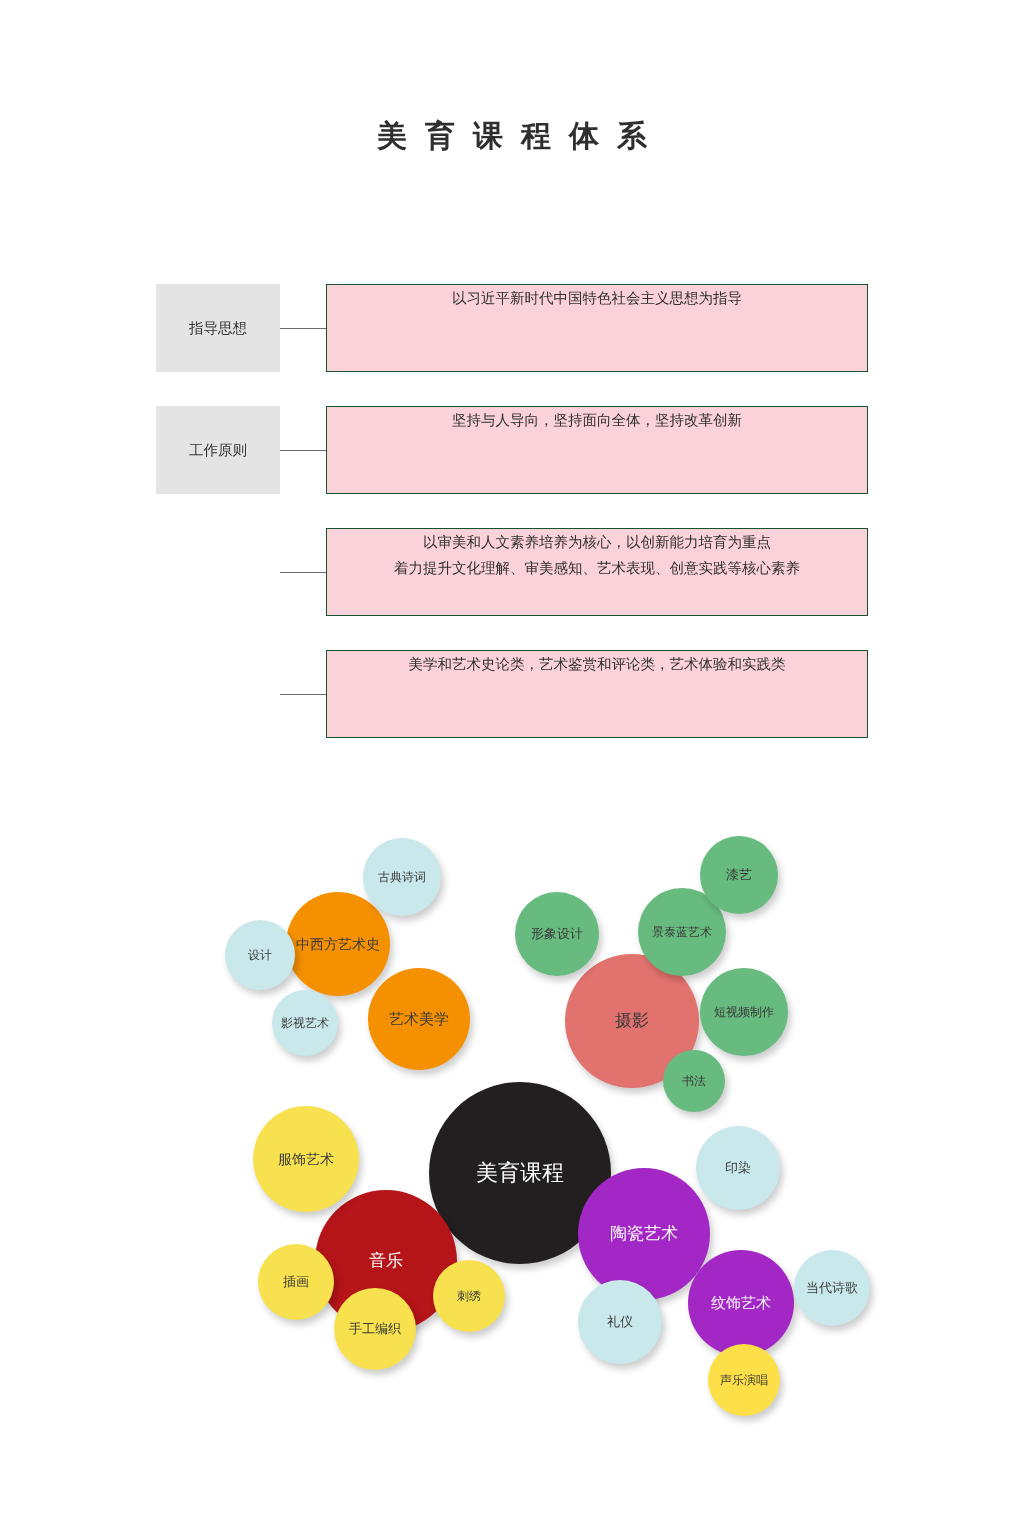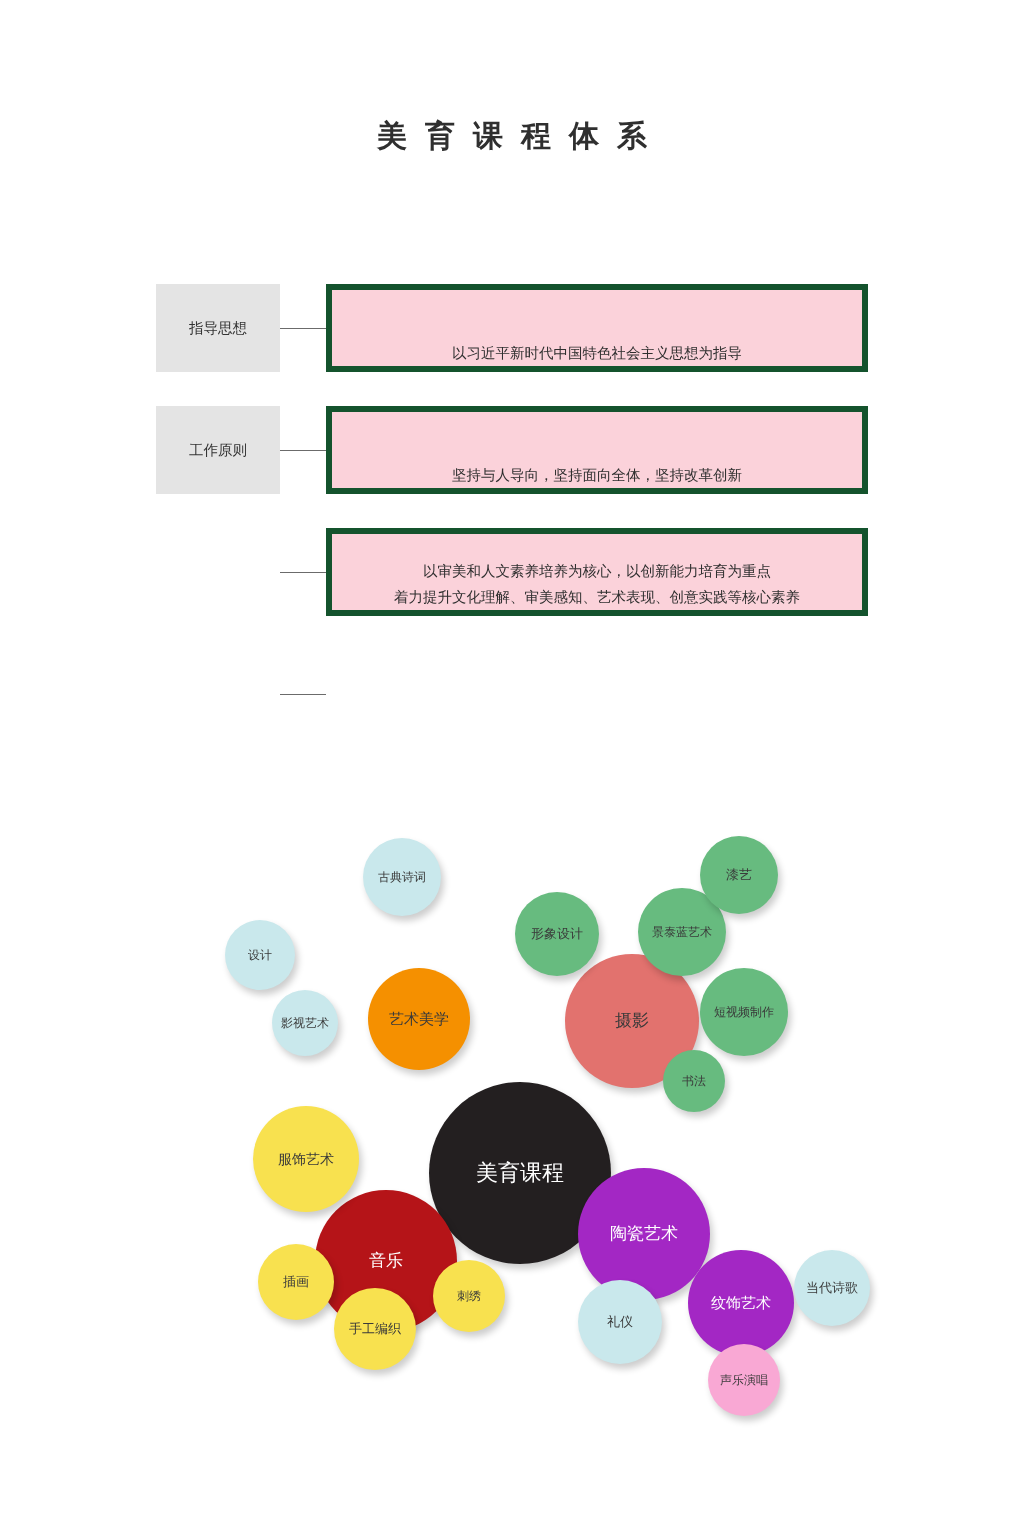"以习近平新时代中国特色社会主义思想为指导" .row-content { align-items: flex-end -> flex-start; border: 6px solid #14532d -> 1px solid #14532d }
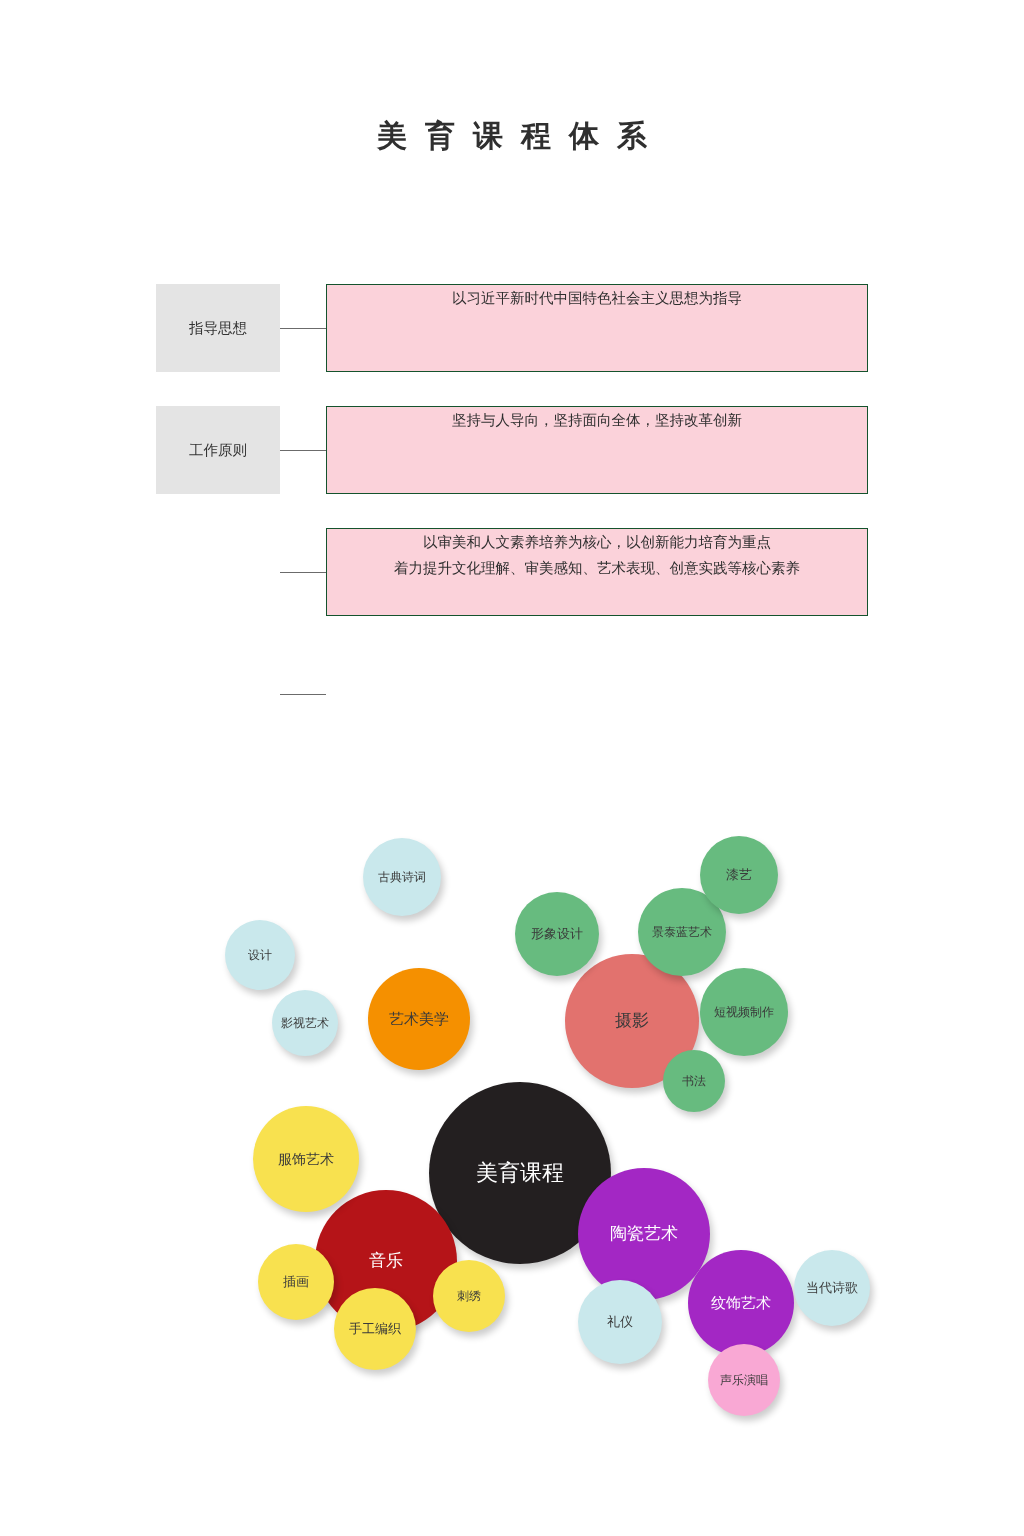"美学和艺术史论类，艺术鉴赏和评论类，艺术体验和实践类" div.row-content { html: none -> <div> <span>美学和艺术史论类，艺术鉴赏和评论类，艺术体验和实践类</span> </div> }
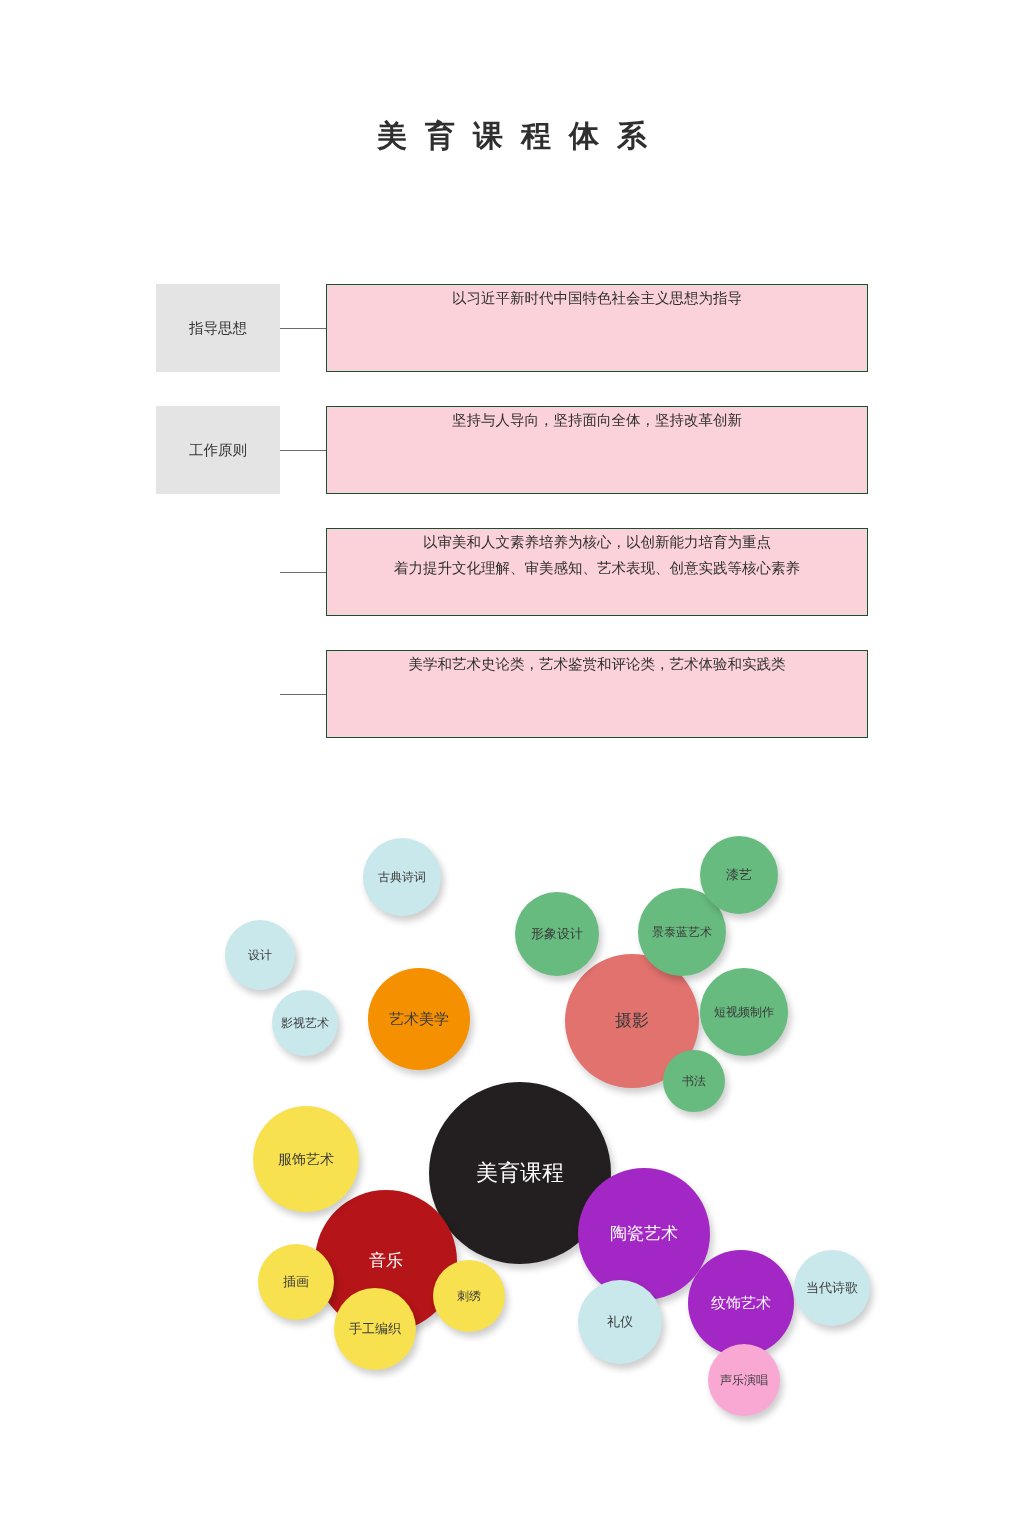"中西方艺术史" div.bubble { html: none -> <div> <span>中西方艺术史</span> </div> }
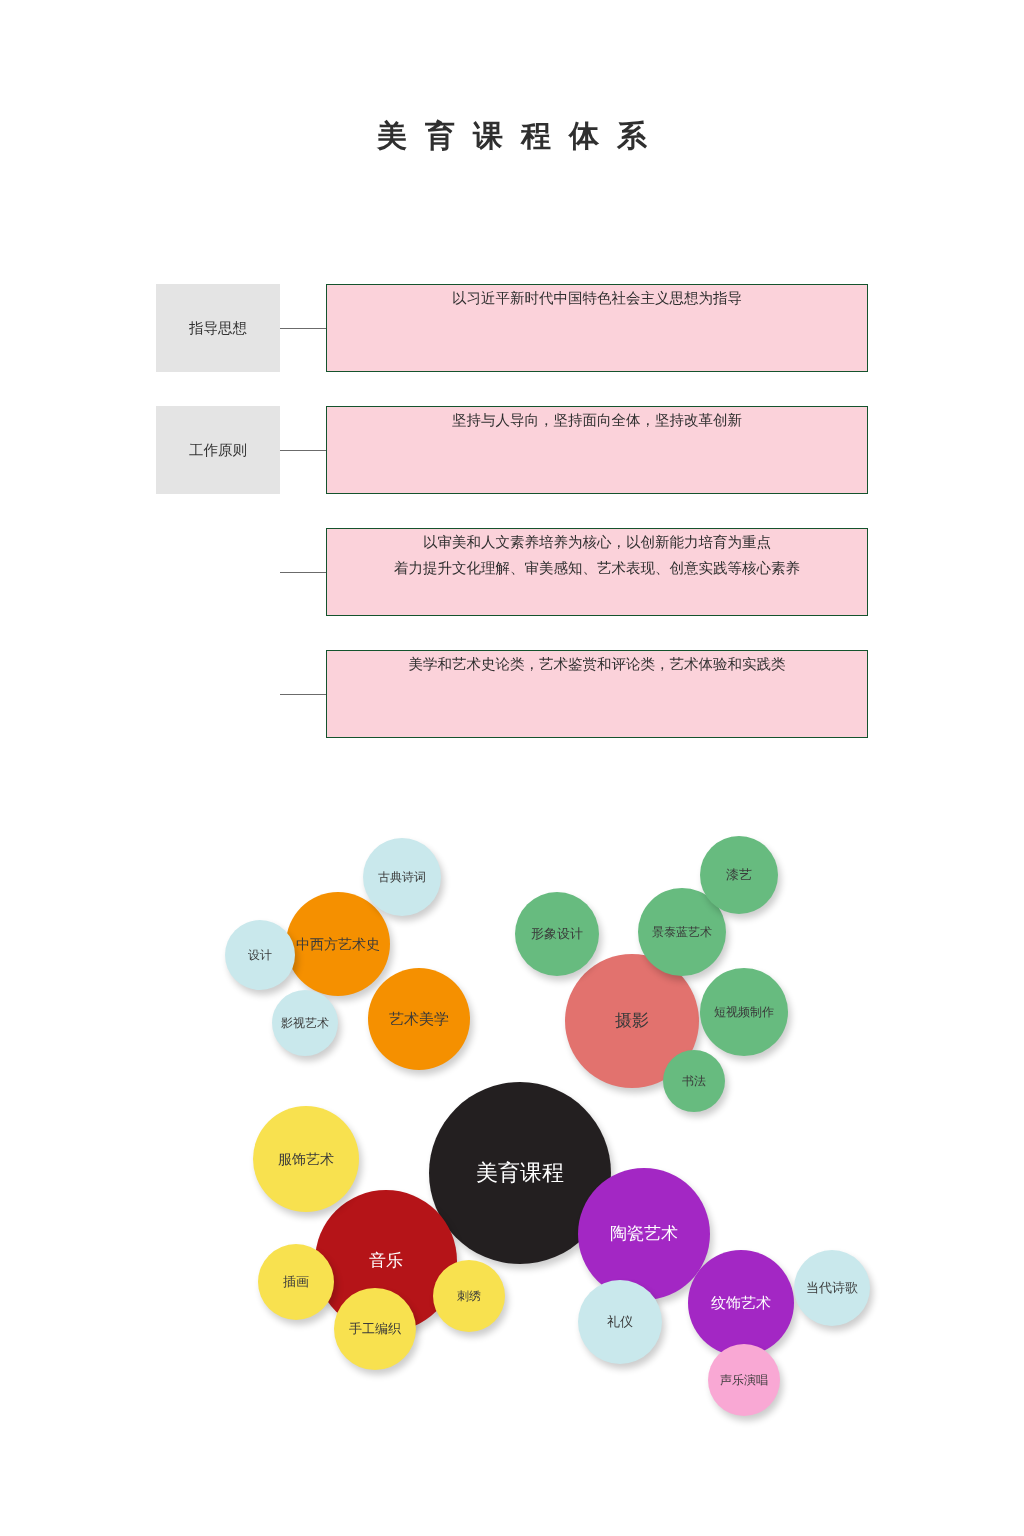"印染" div.bubble { html: none -> <div> <span>印染</span> </div> }
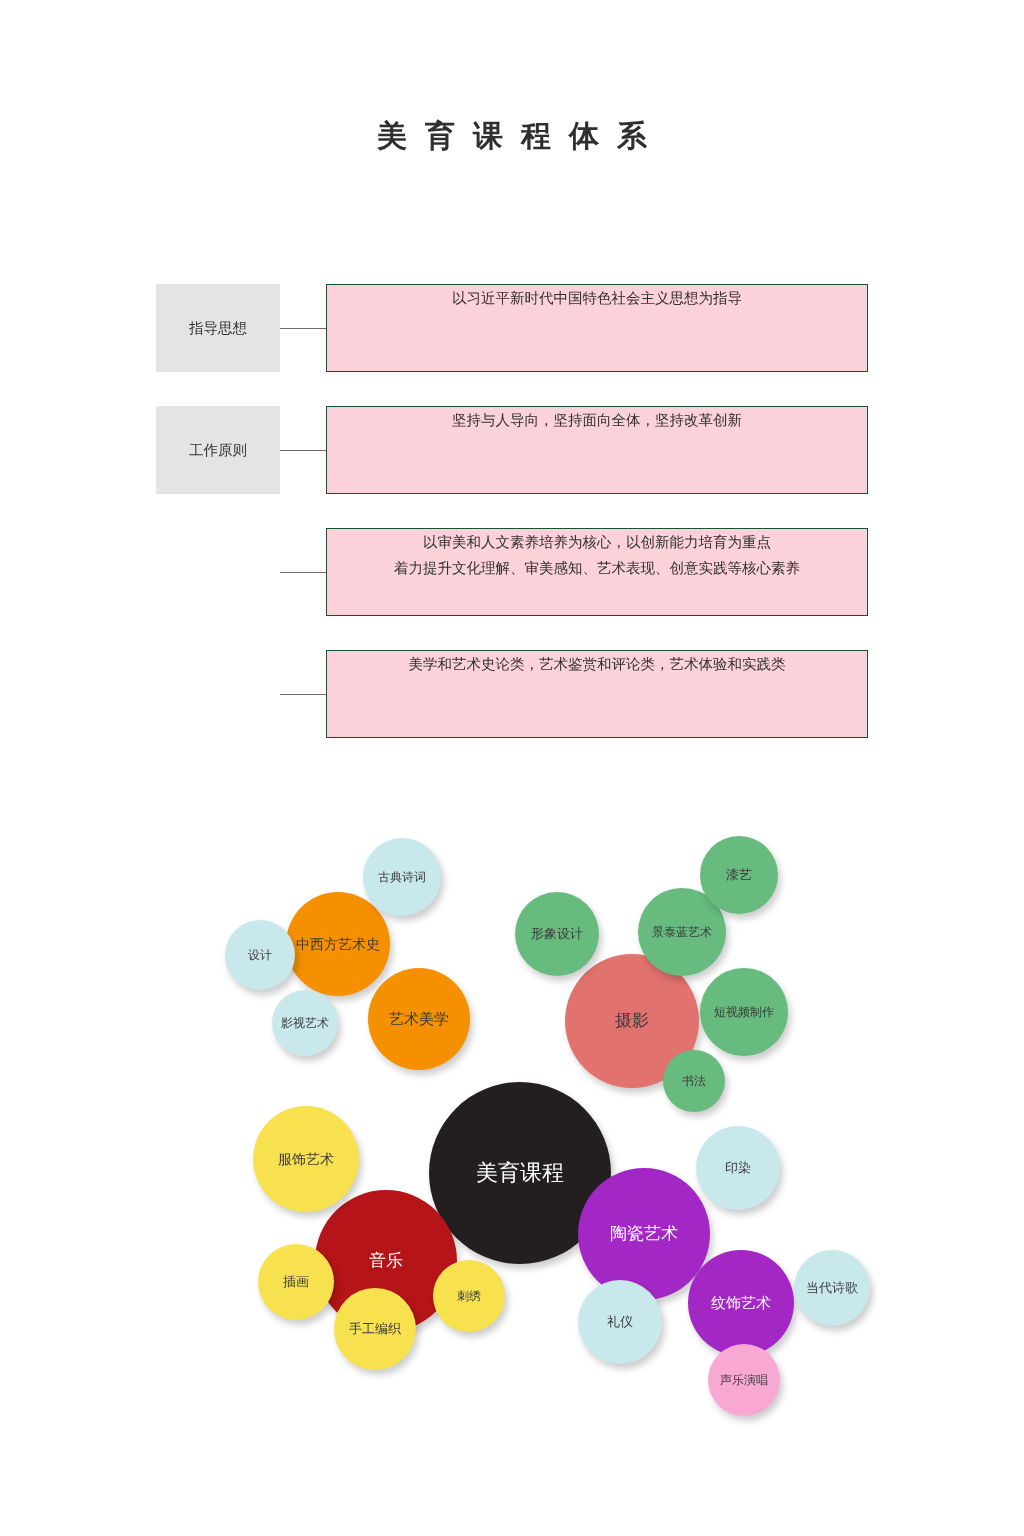"声乐演唱" div.bubble { background: #f9a8d4 -> #fde047 }
